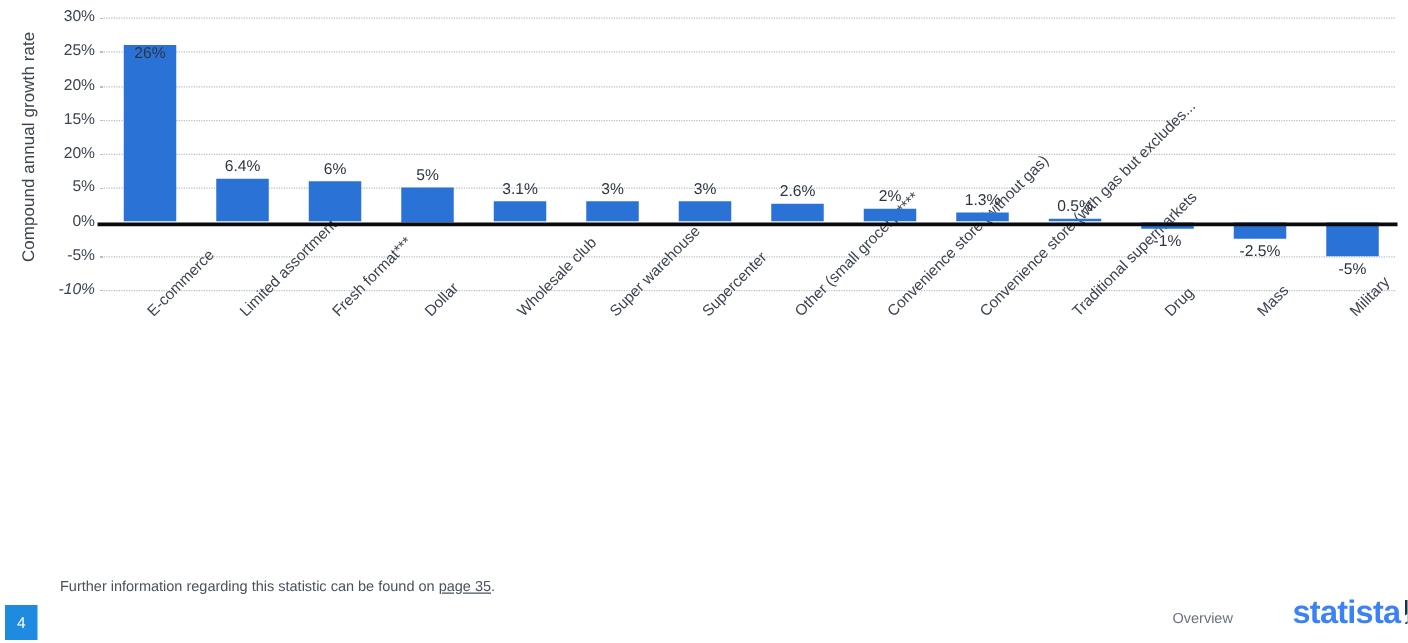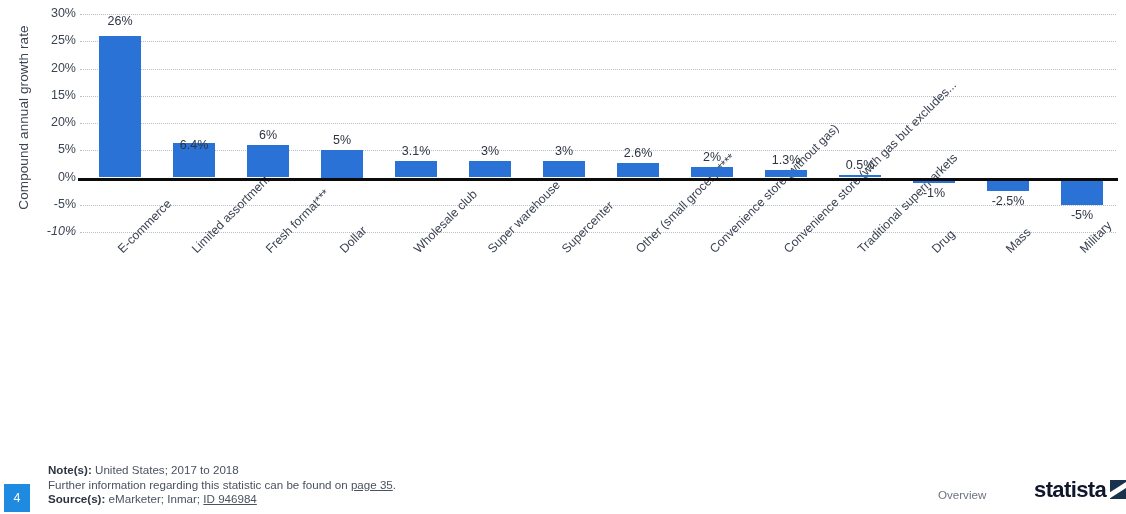"26%" div.bar-label { top: 0 -> 21px }
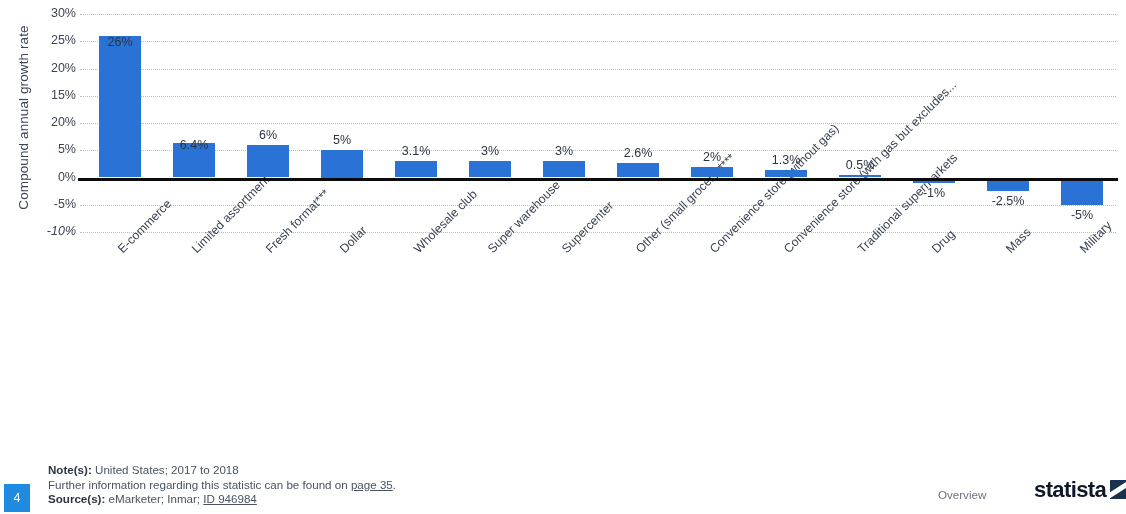"6.4%" div.bar-label { top: 124px -> 112px }
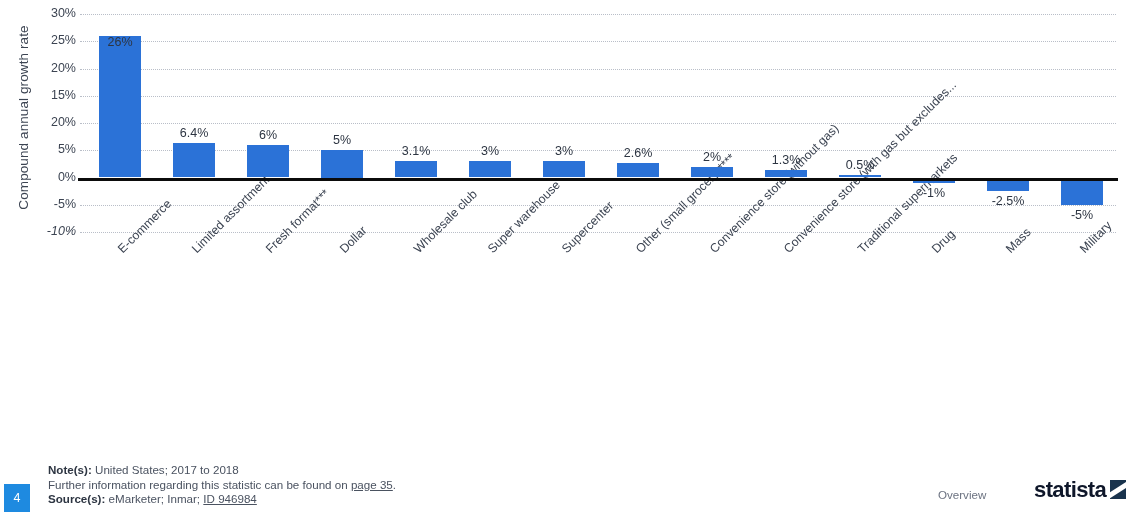"Note(s): United States; 2017 to" div { html: <div> <b>Note(s):</b> <span>United States; 2017 to 2018</span> </div> -> none }
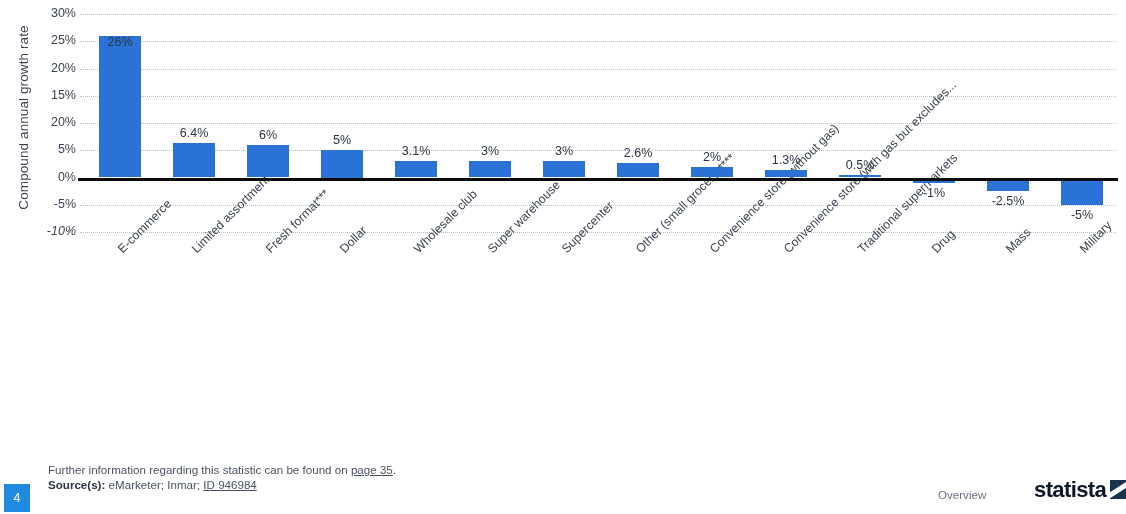"Source(s): eMarketer; Inmar; ID 946984" div { html: <div> <b>Source(s):</b> <span>eMarketer; Inmar;</span> <span>ID 946984</span> </div> -> none }
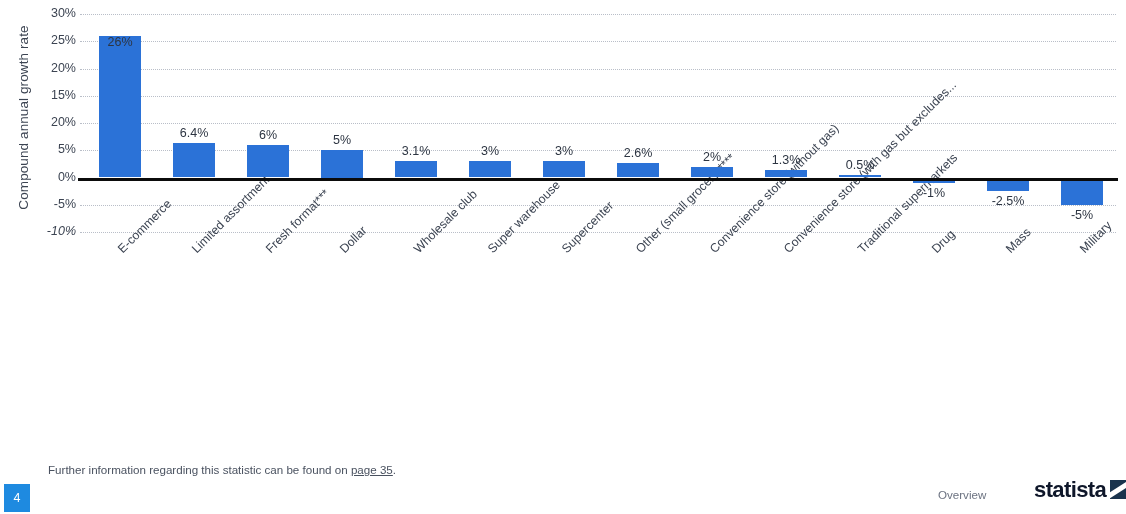"statista" .statista-word { color: #0f172a -> #3b82f6; font-size: 22px -> 26px }
